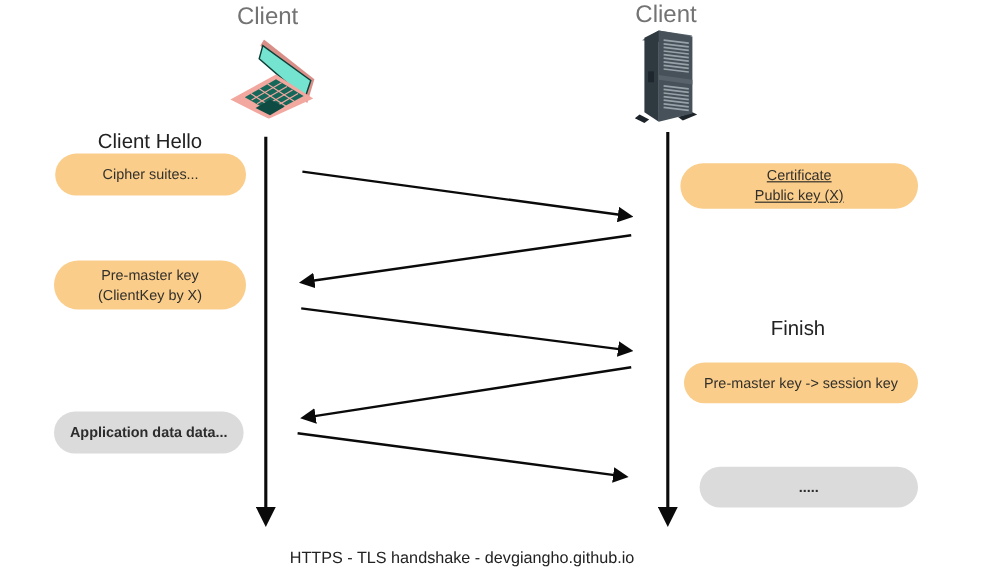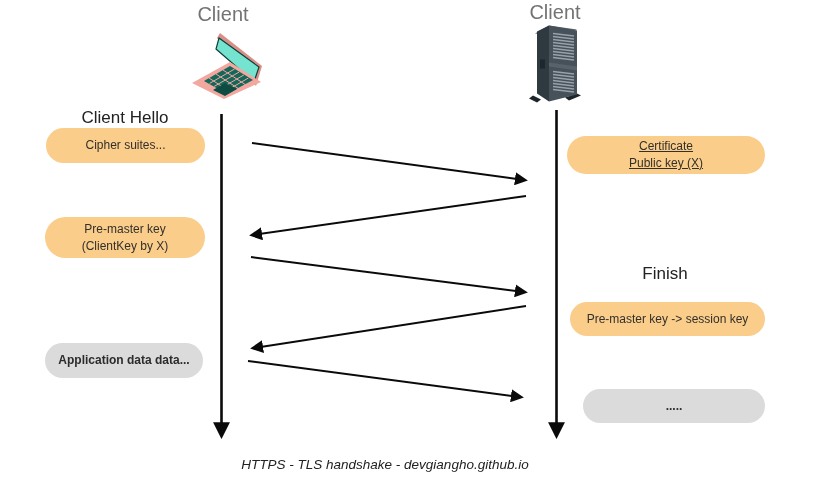"HTTPS - TLS handshake -" .caption { font-style: italic -> none }
